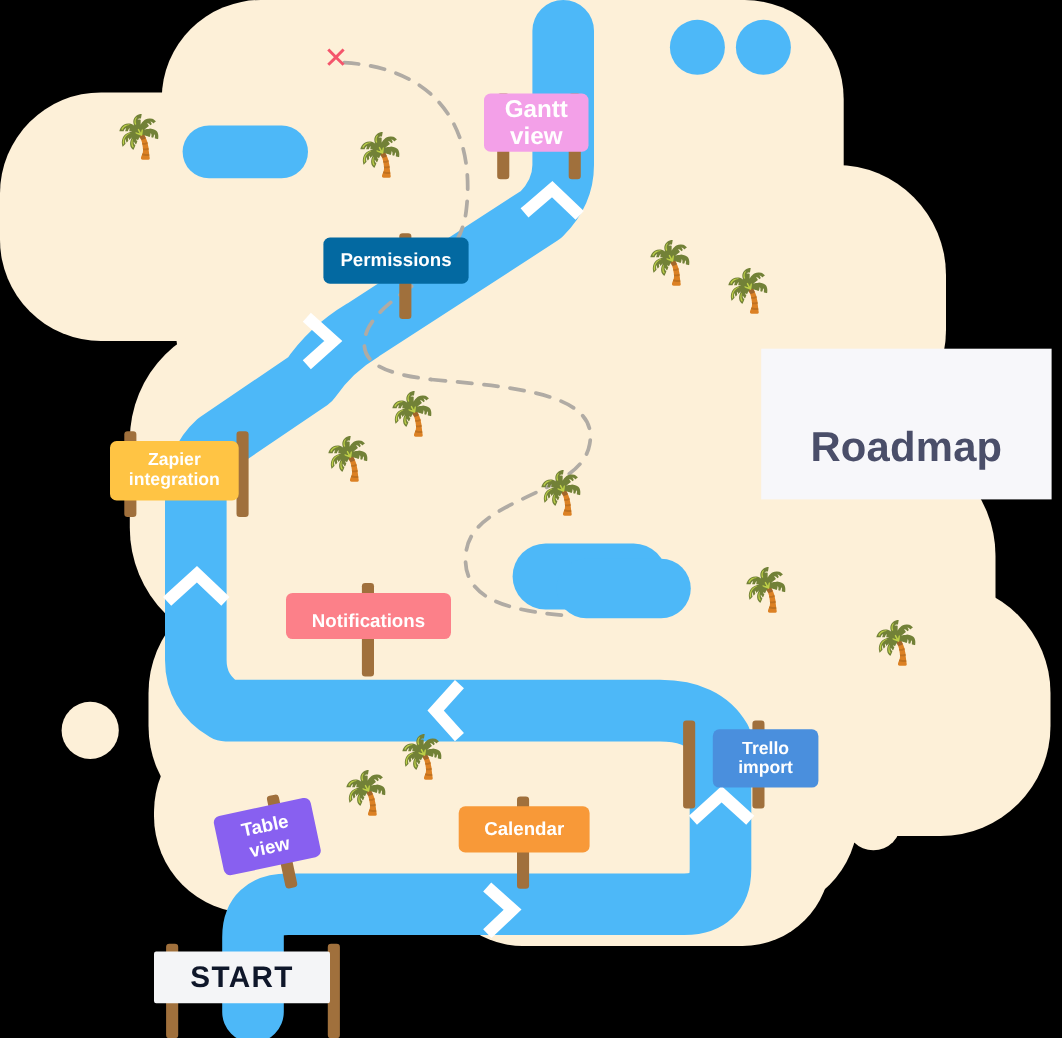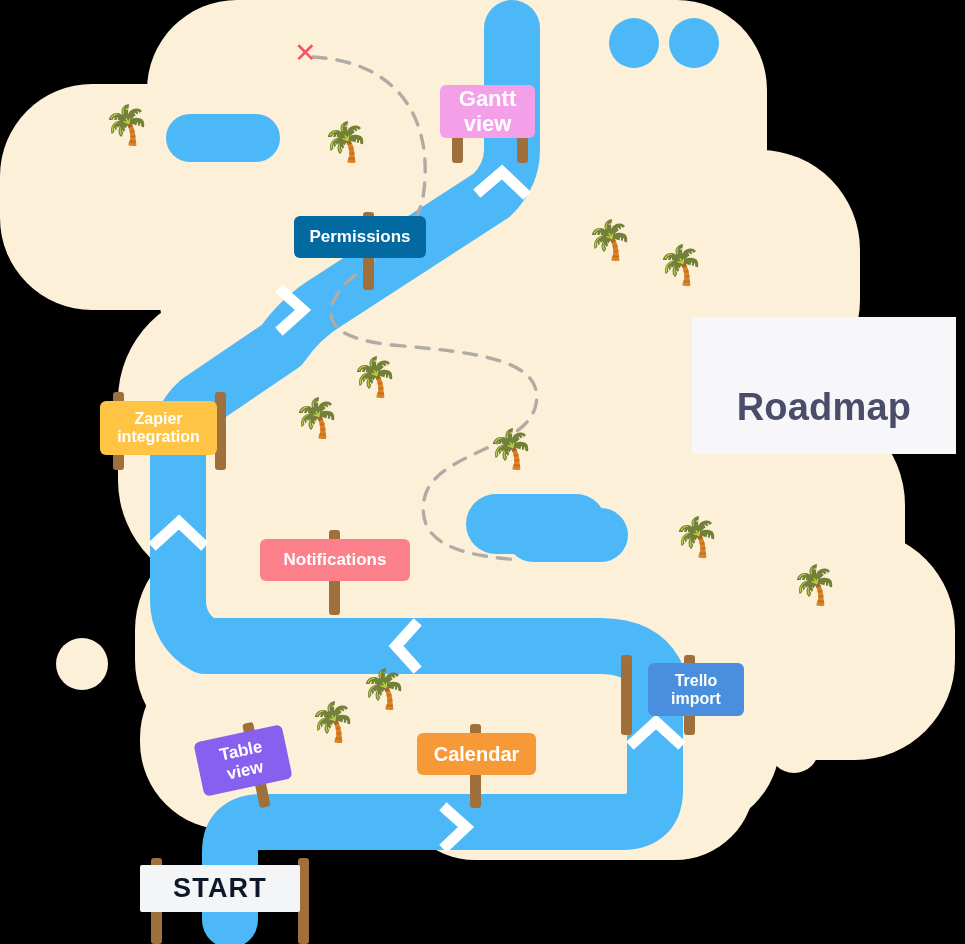"Notifications" div.board { align-items: none -> flex-end }
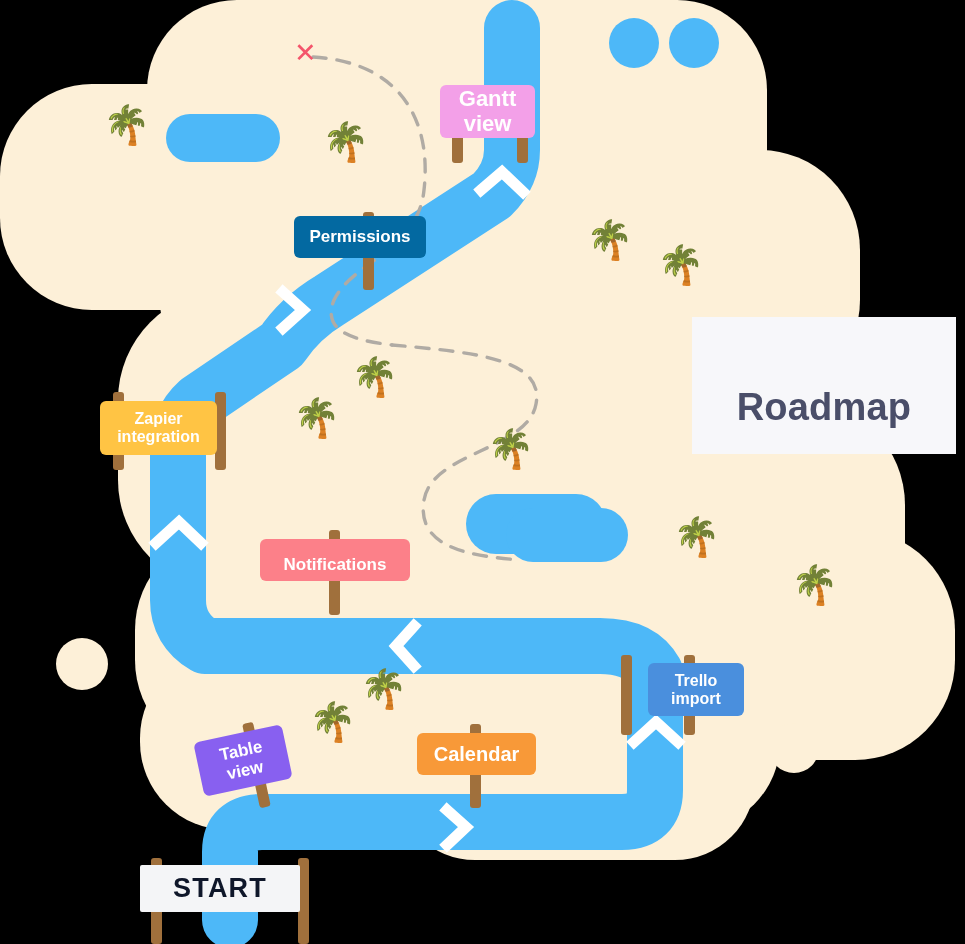"Calendar" div.board { font-size: 20px -> 17px }
